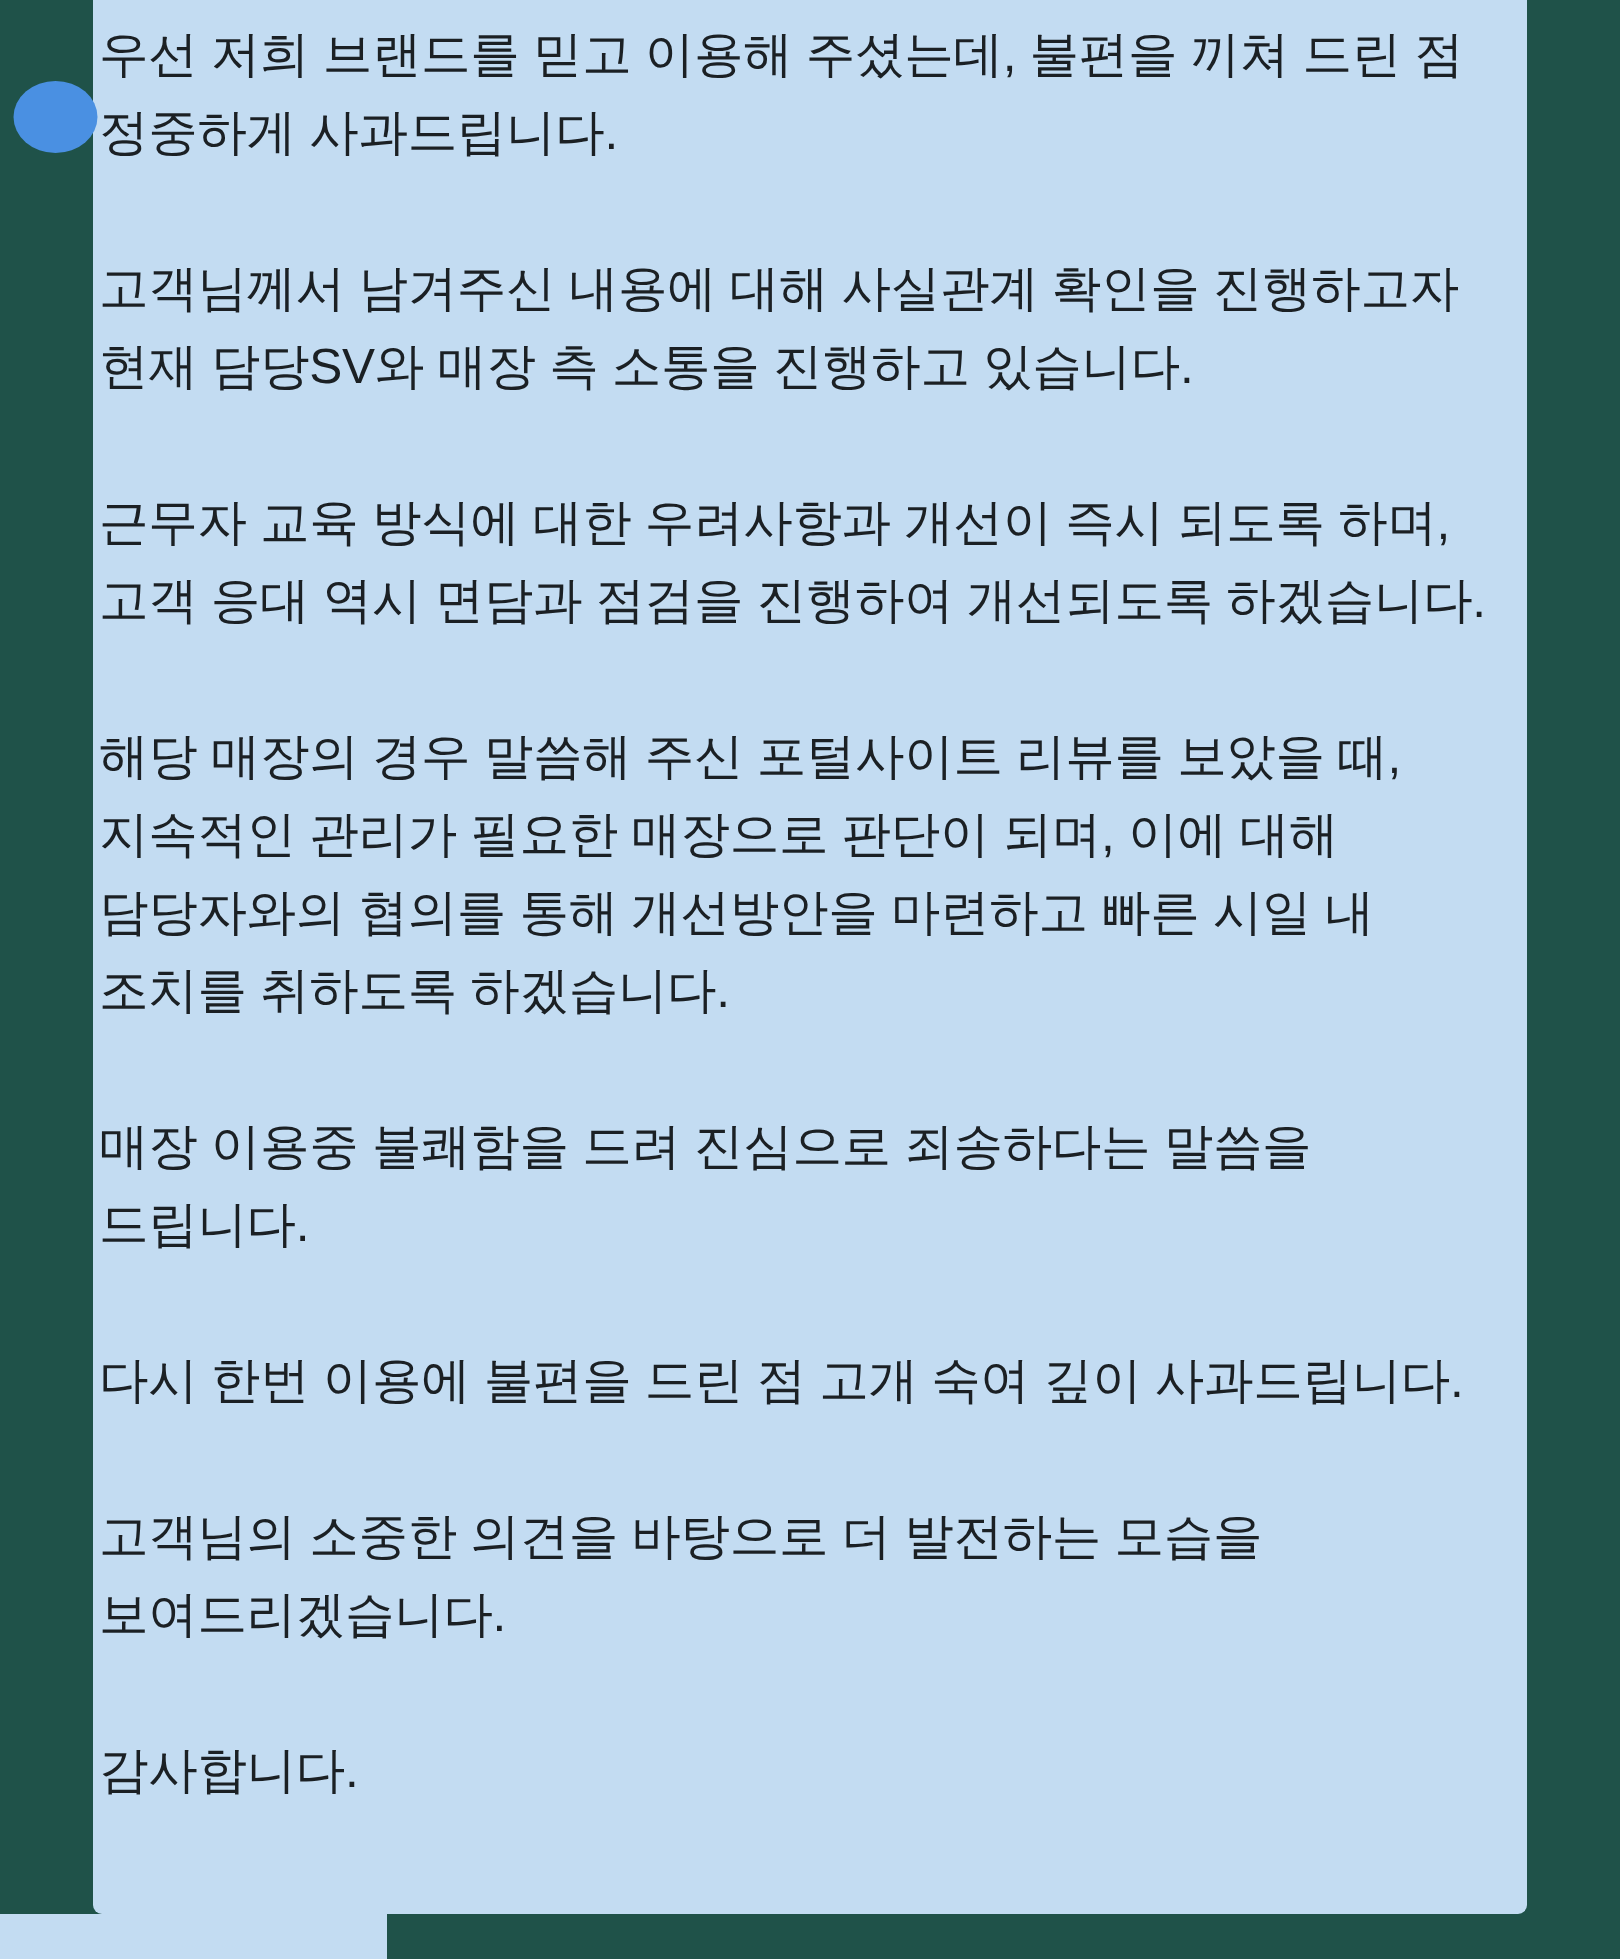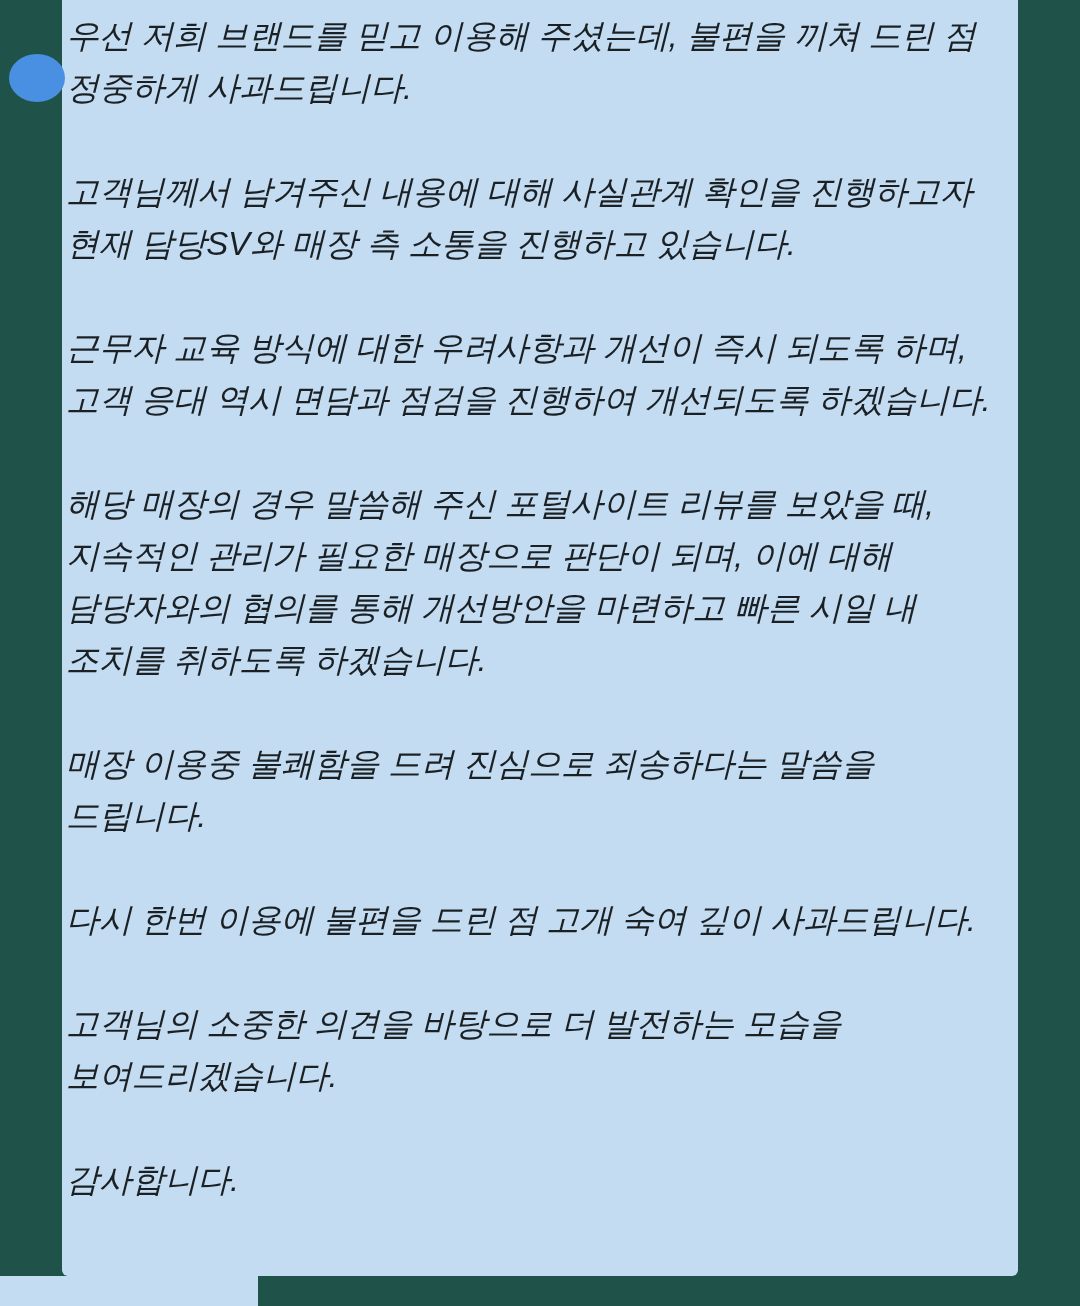"우선 저희 브랜드를 믿고 이용해" #message-text { font-style: italic -> none }
